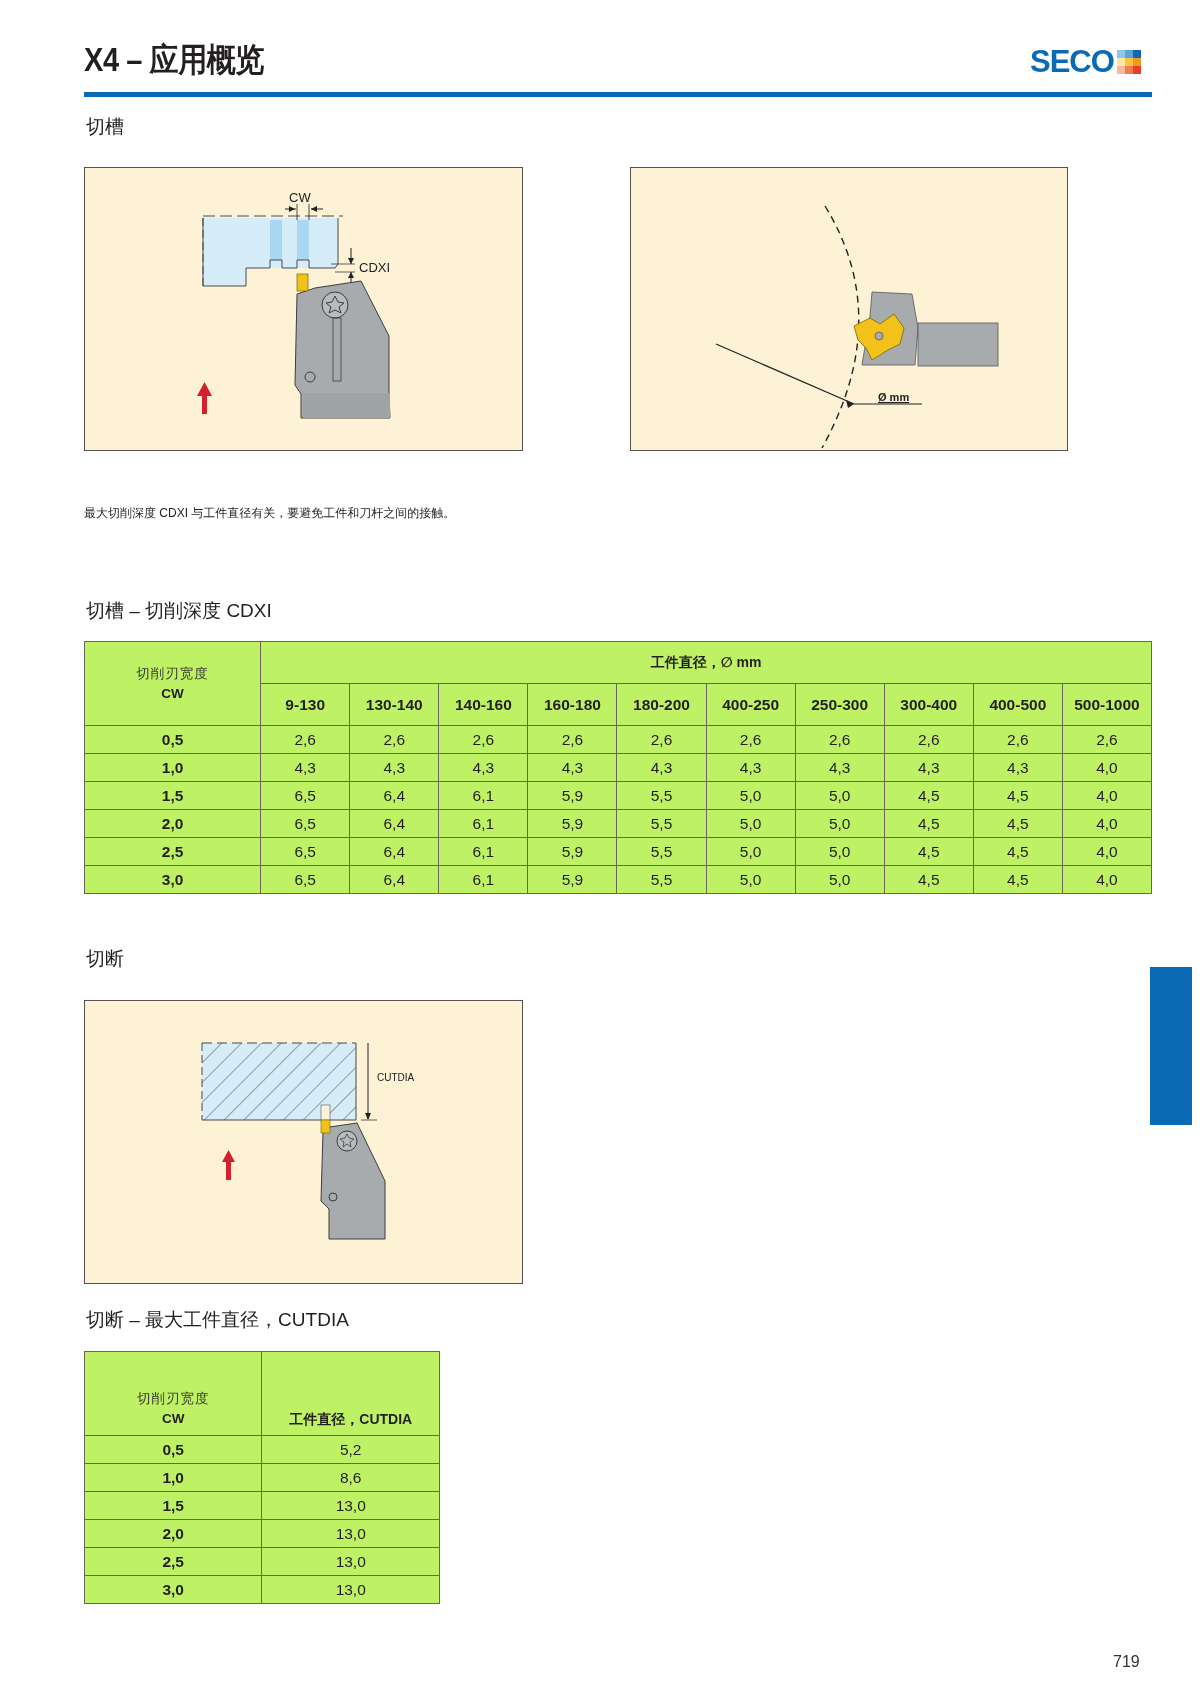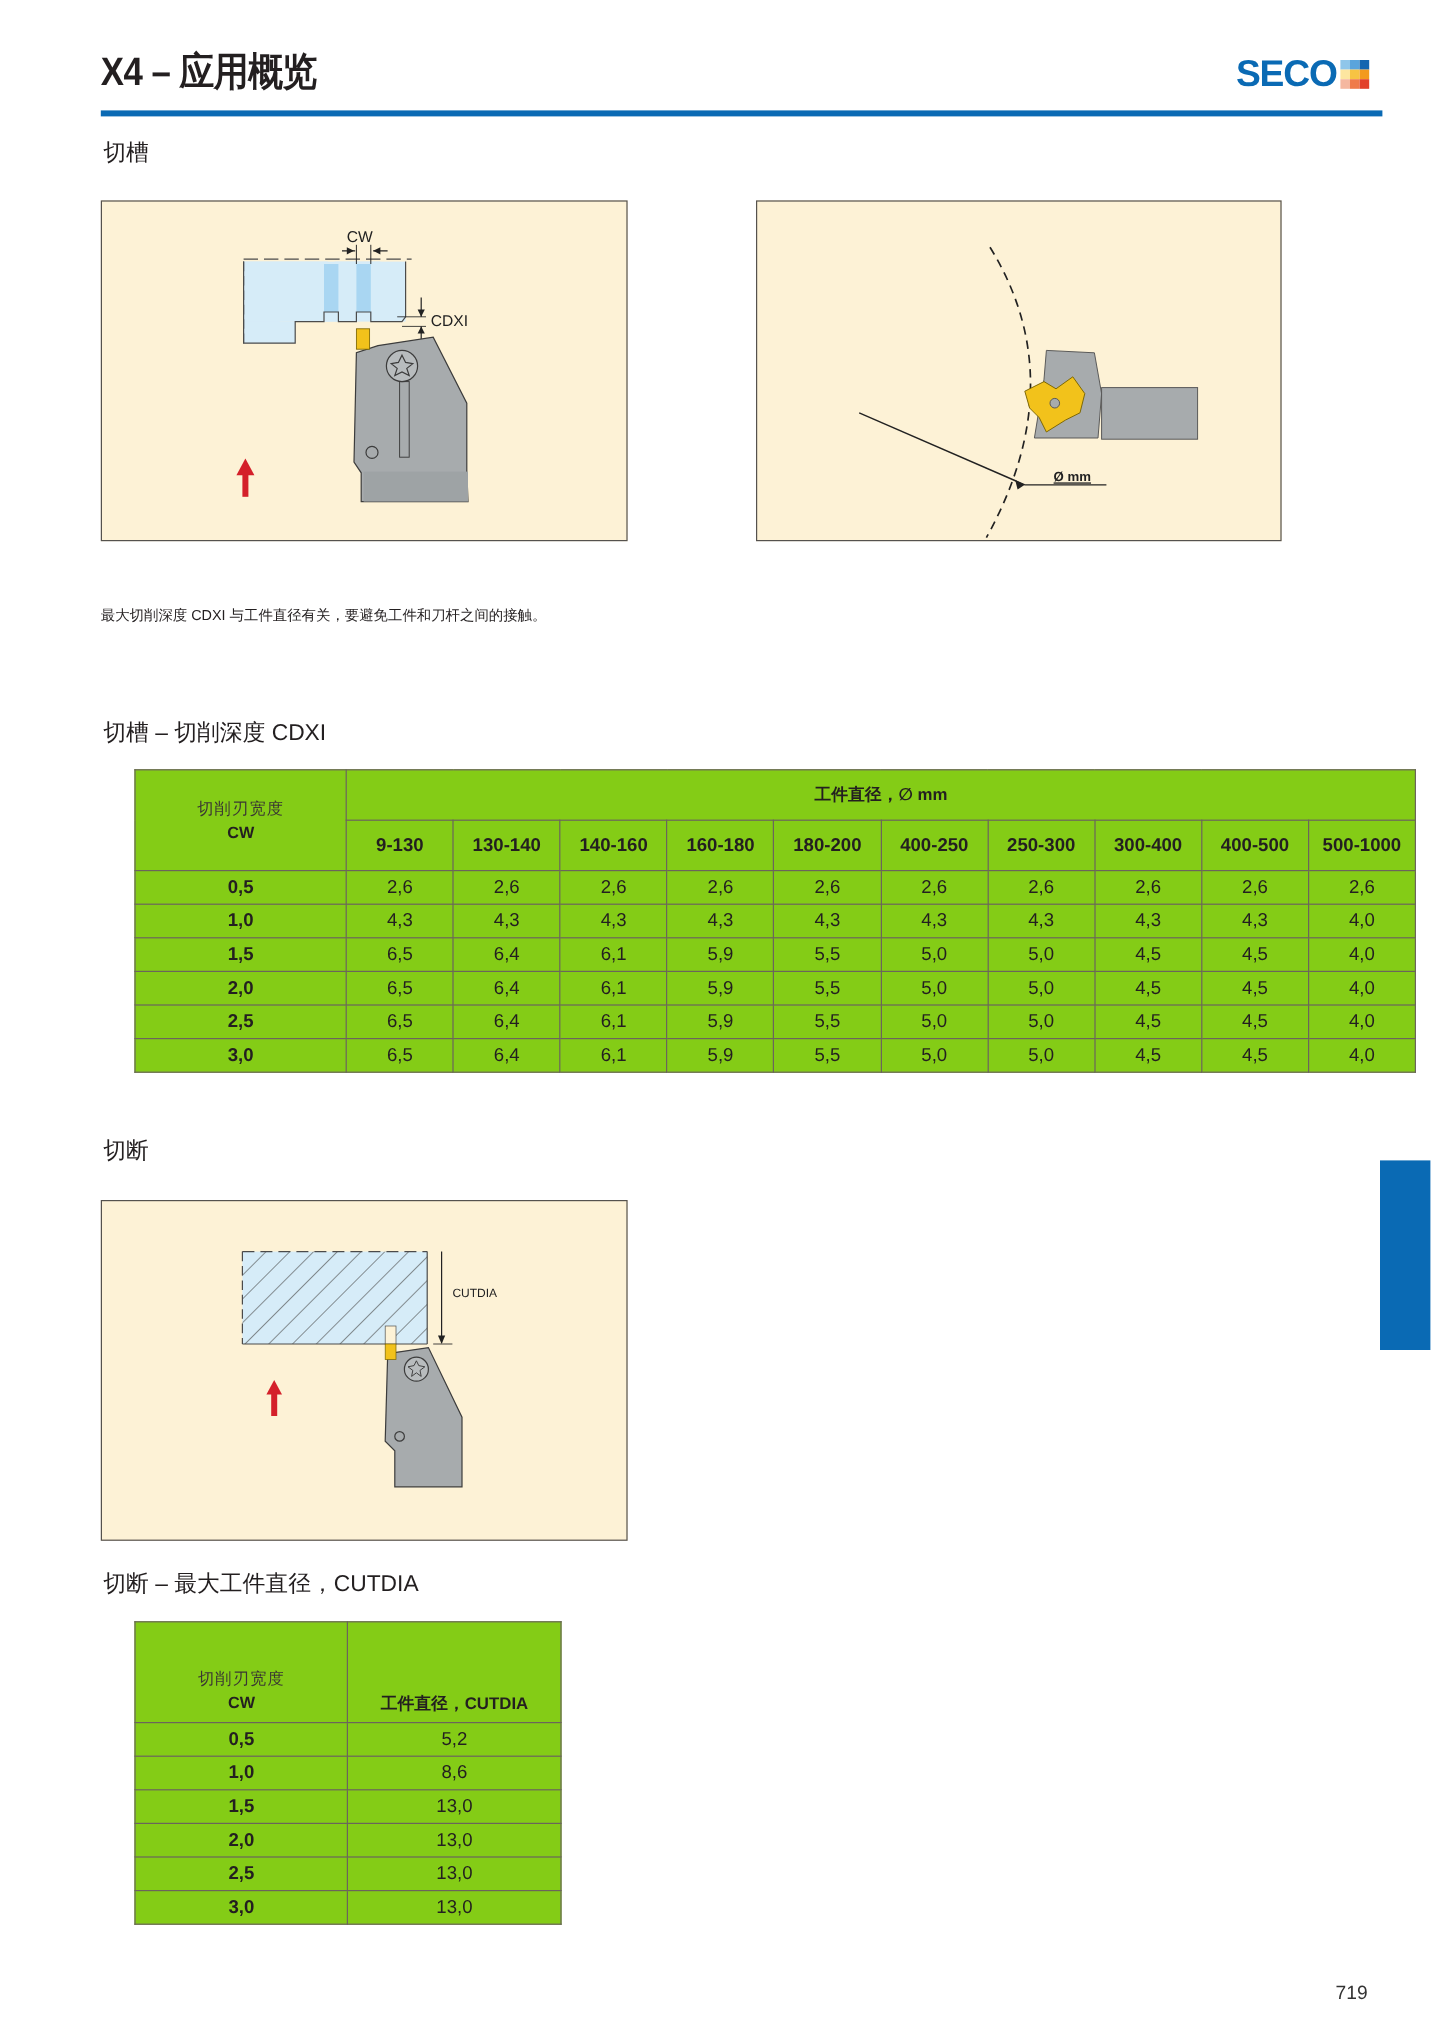"切削刃宽度" table.data { background: #84cc16 -> #bef264; margin-left: 28px -> none }
